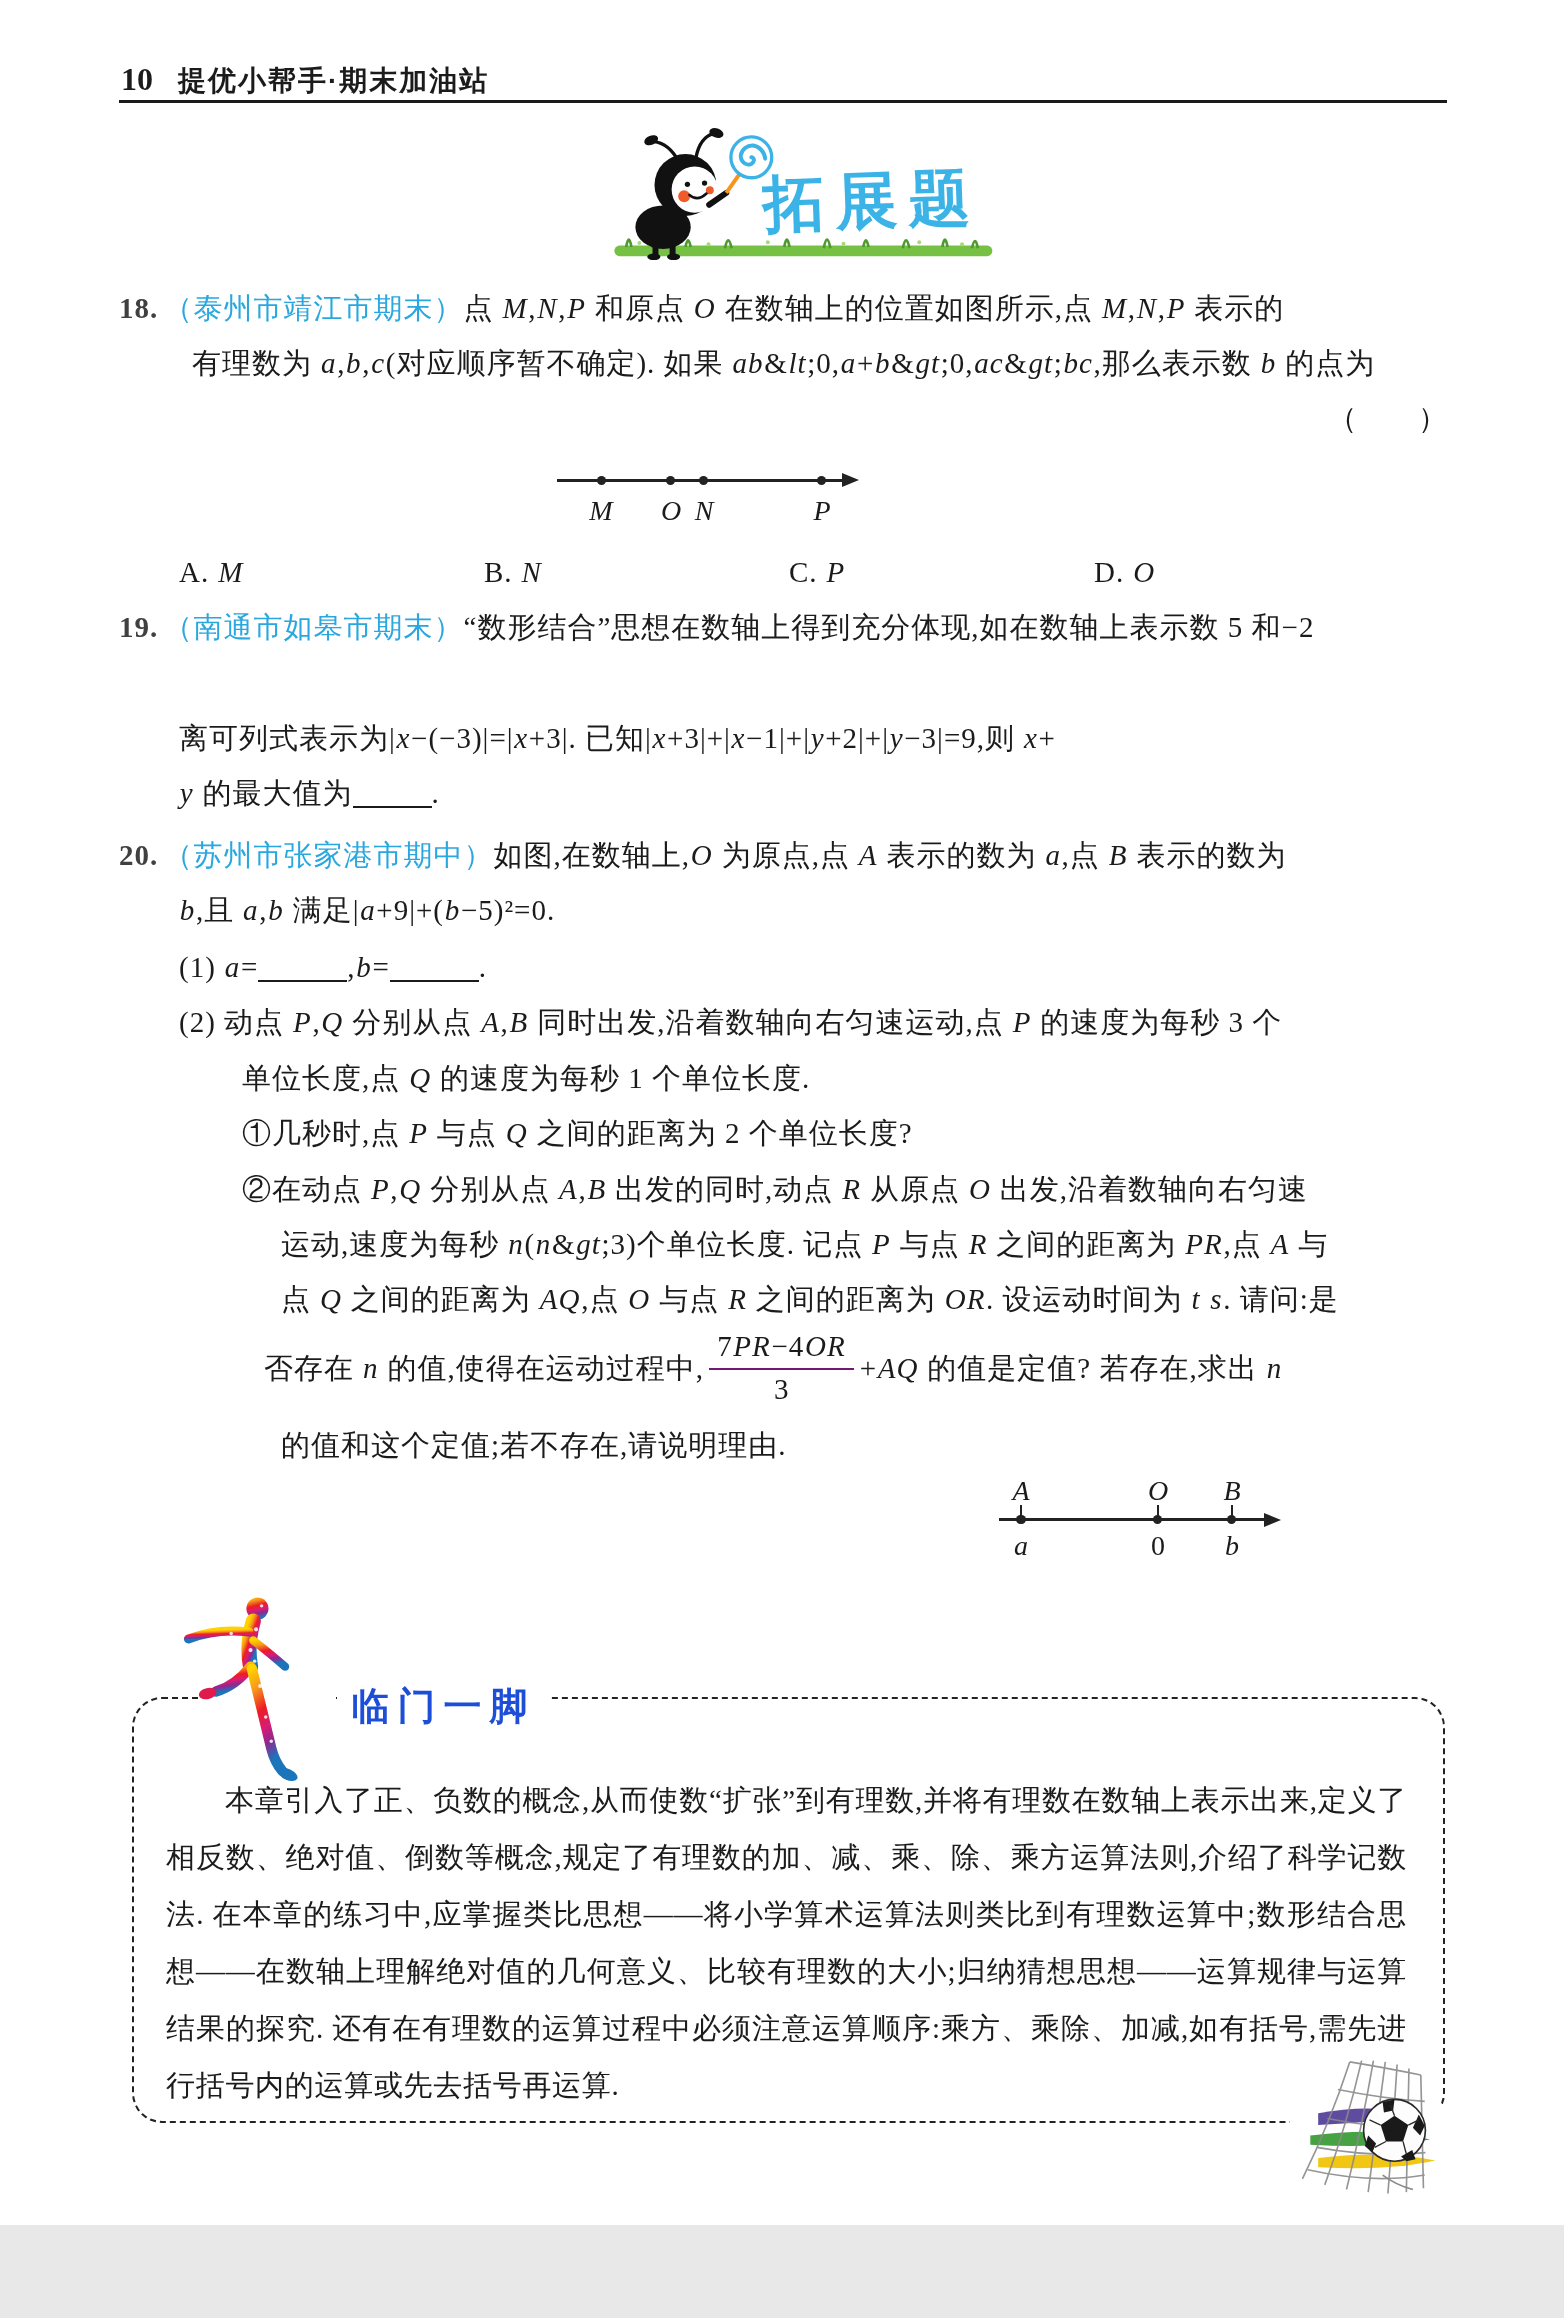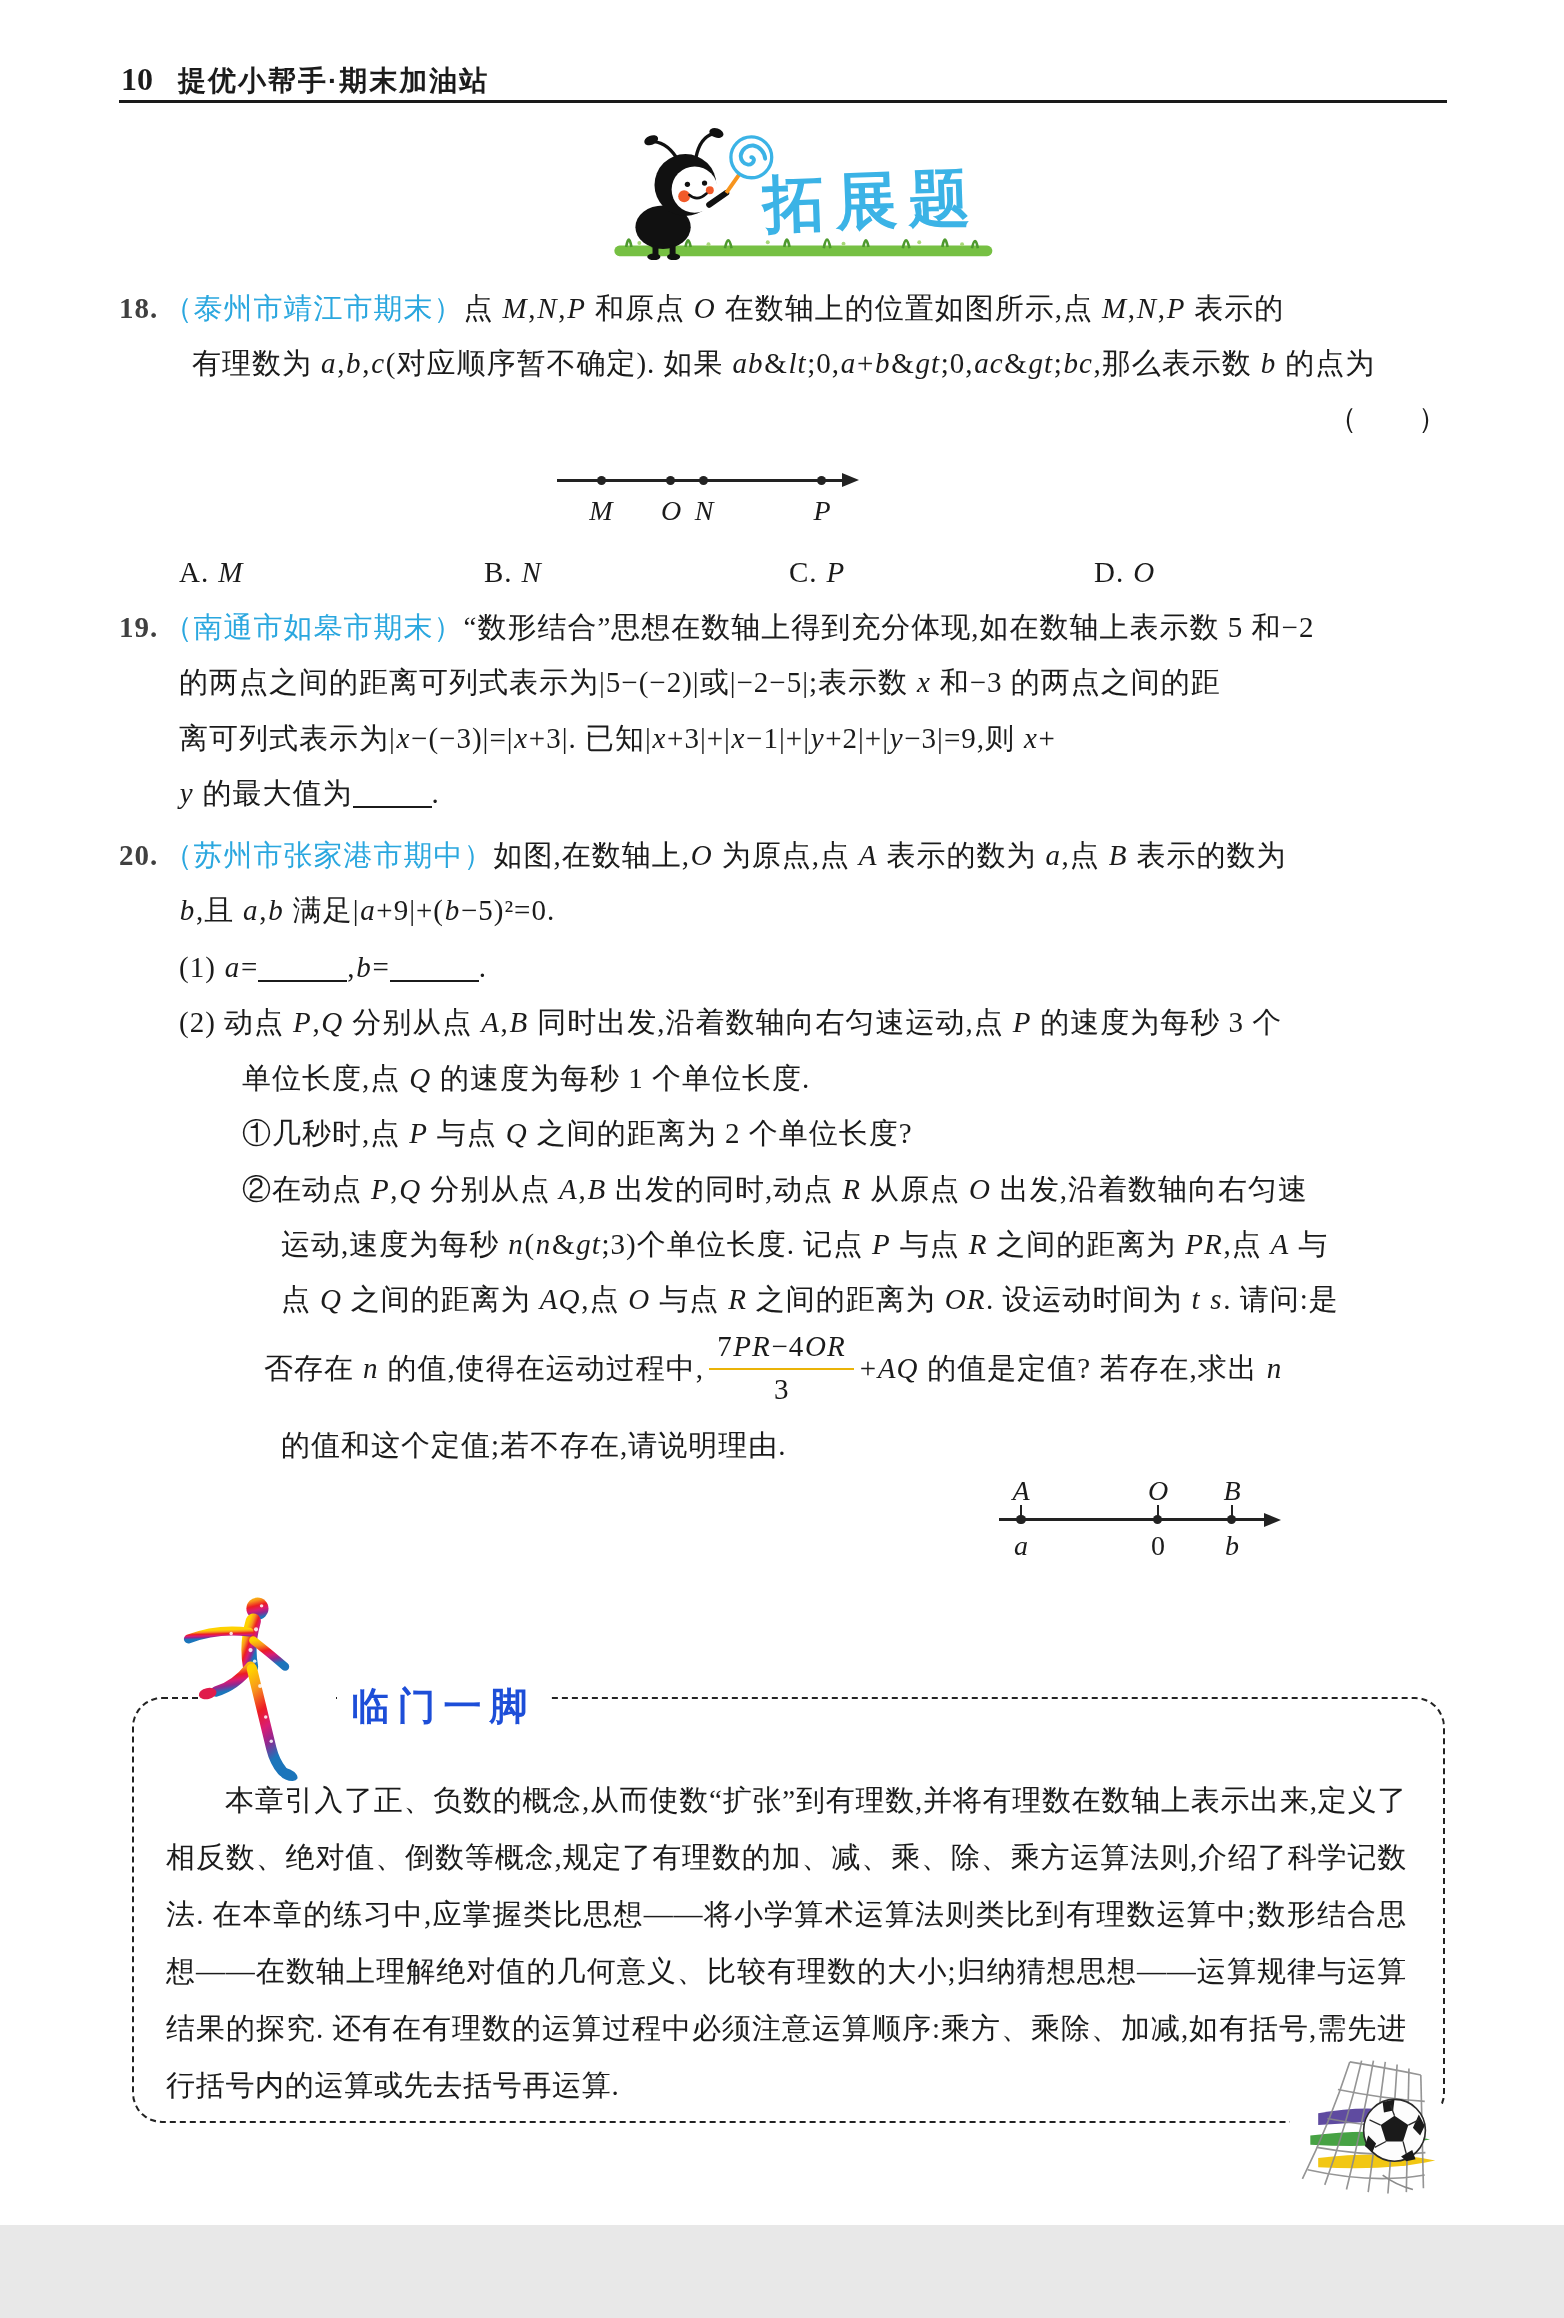"的两点之间的距离可列式表示为|5−(−2)|或|−2−5|;表示数 x 和−3" div.line { html: <div> <span>的两点之间的距离可列式表示为|5−(−2)|或|−2−5|;表示数 <i>x</i> 和−3 的两点之间的距</span> </div> -> none }
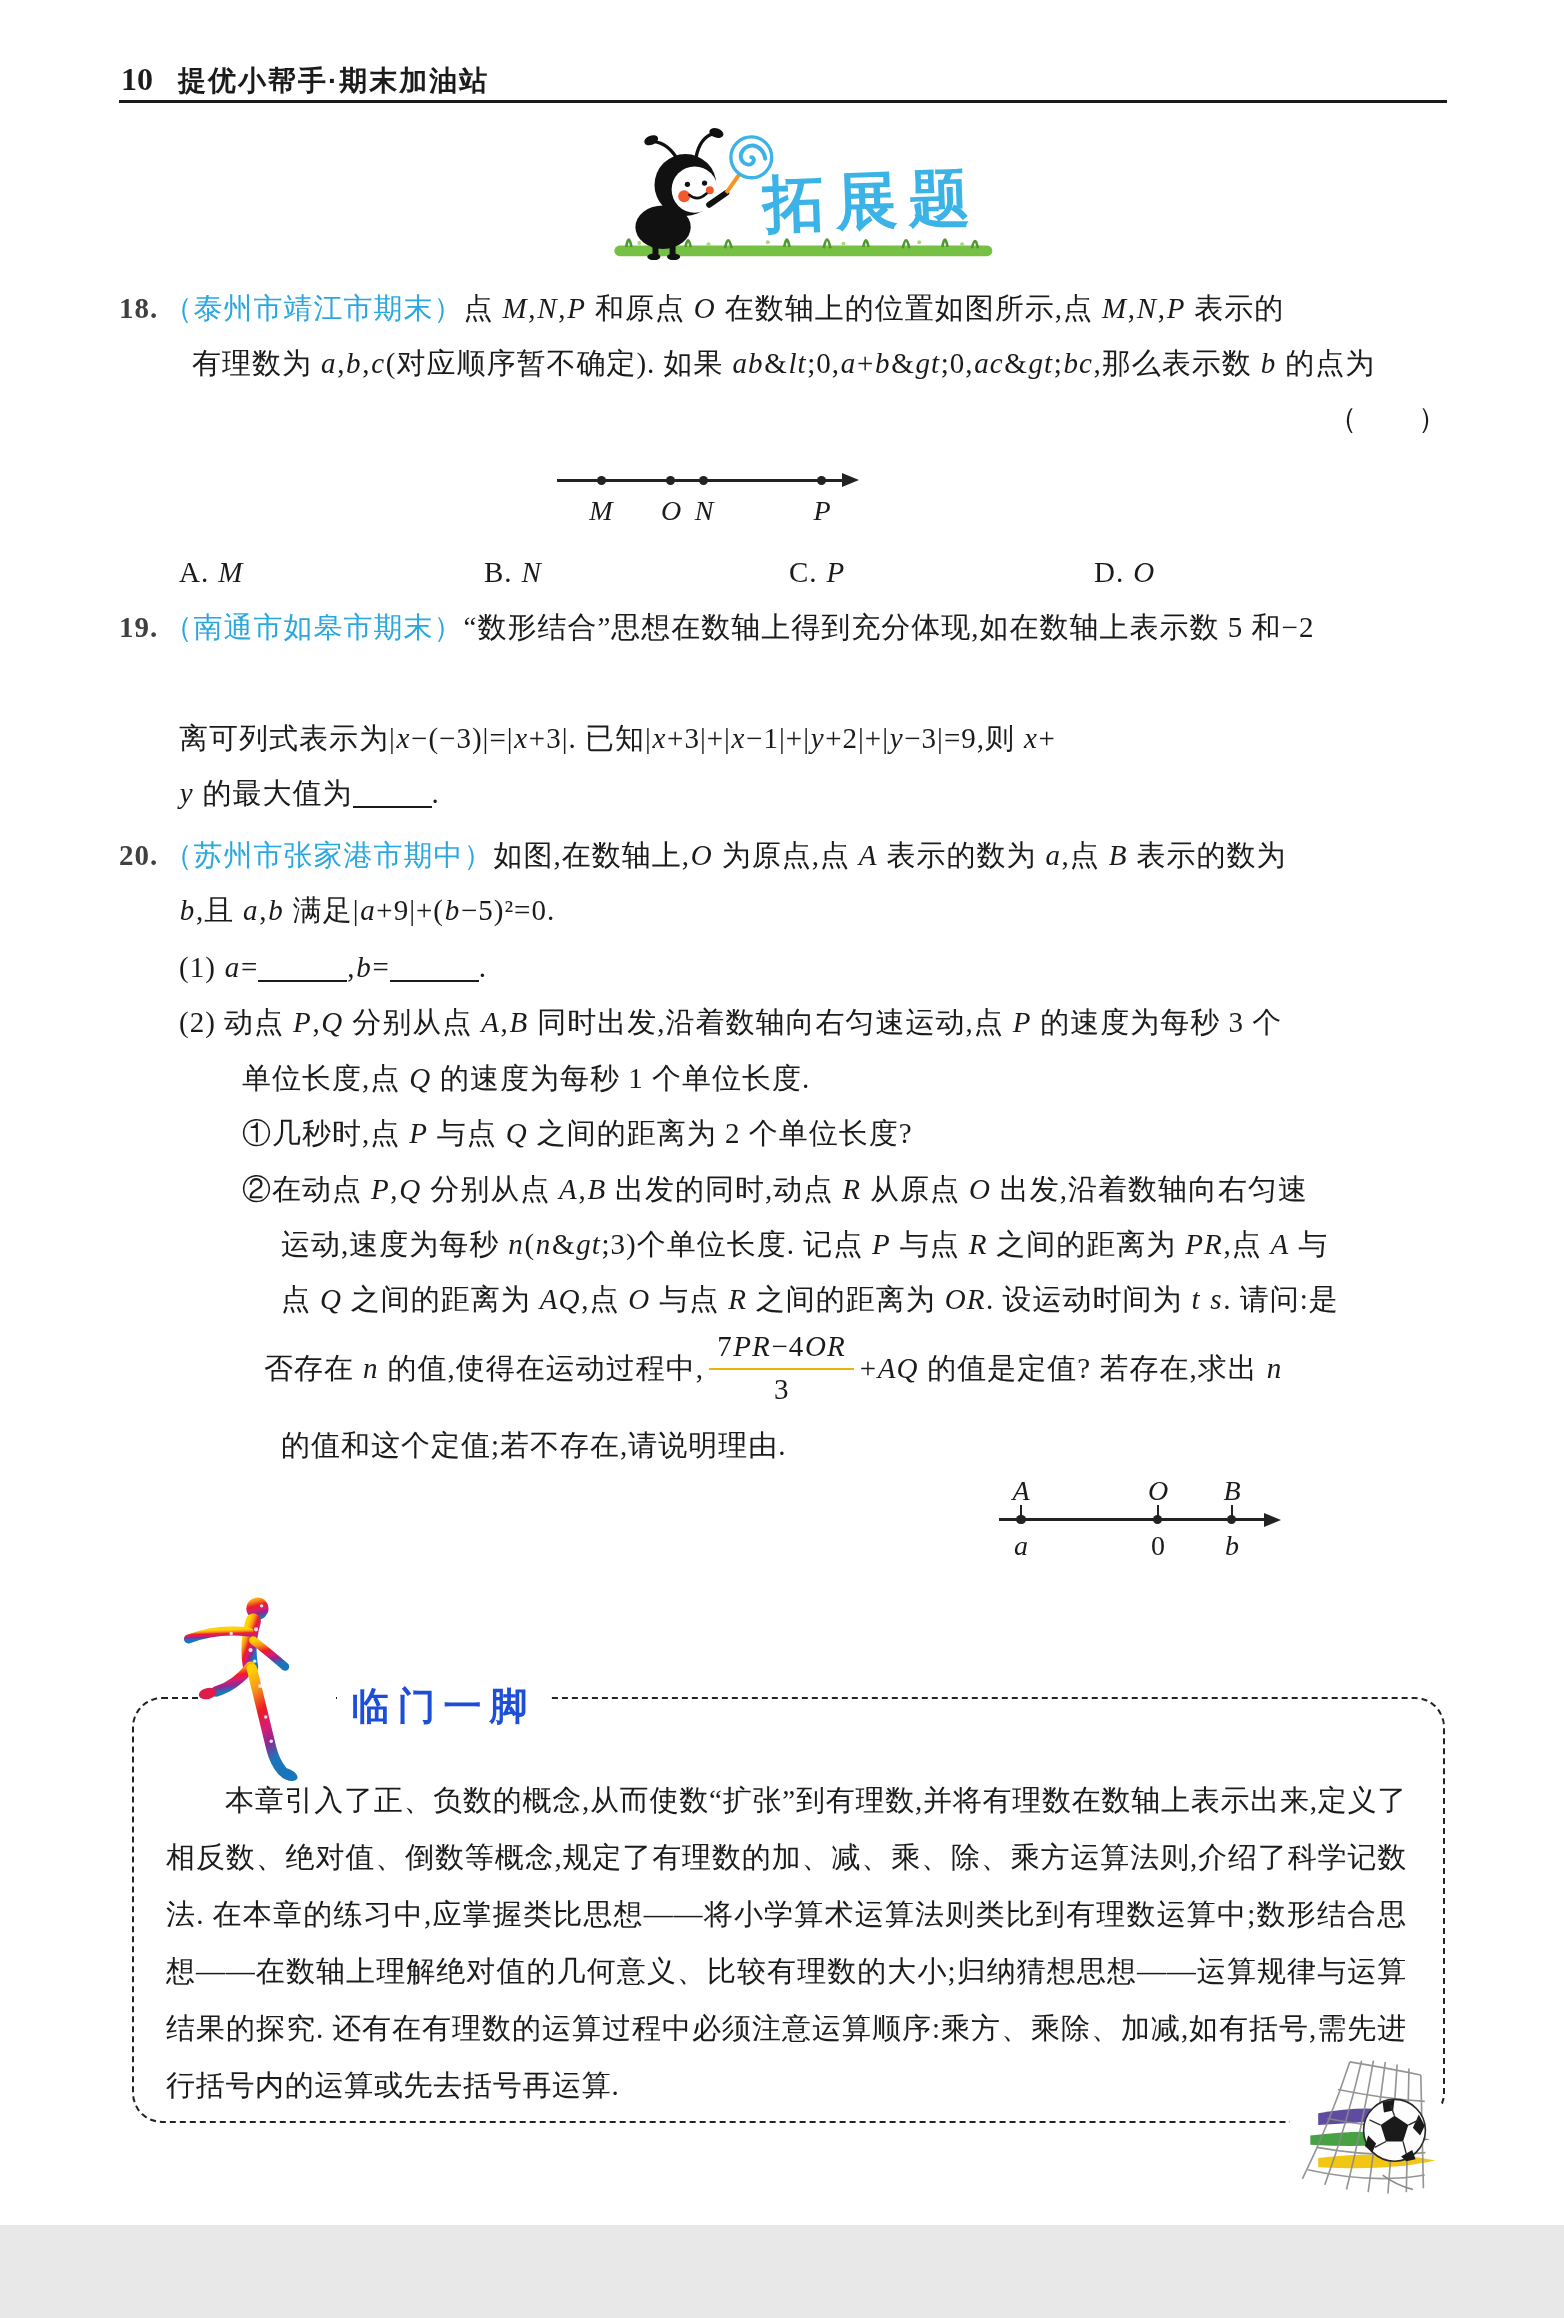"7PR−4OR" .fraction .fnum { border-bottom: 2px solid #eab308 -> 2px solid #701a75 }
